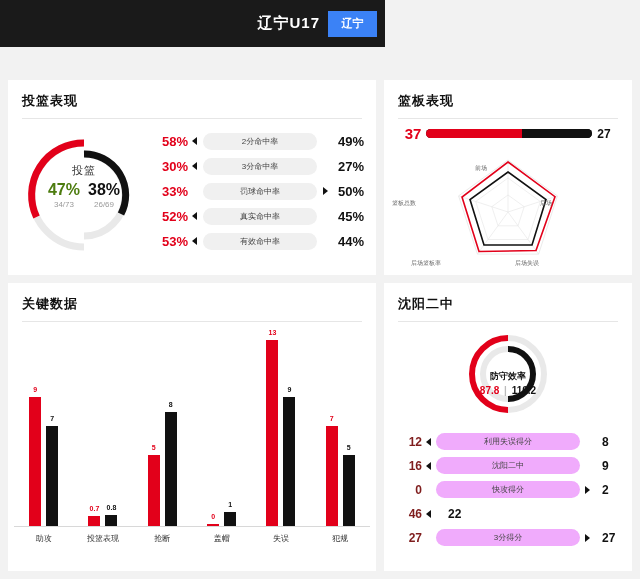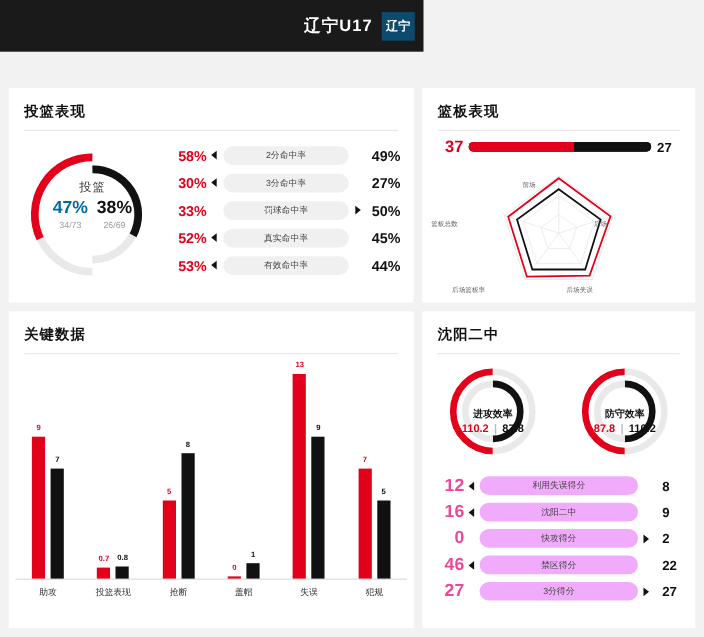"辽宁" .away-badge { background: #0c4a6e -> #3b82f6; width: 30px -> 49px }
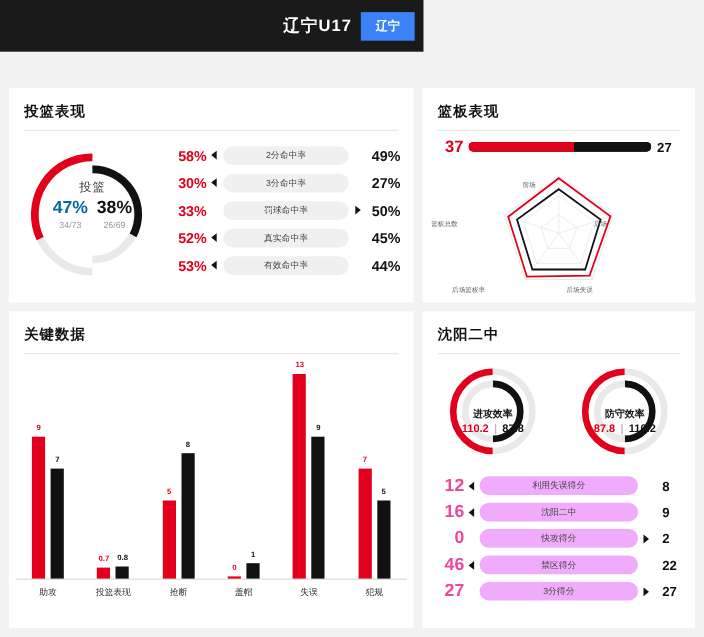"47%" .dv.home .pct { color: #0369a1 -> #4d7c0f }
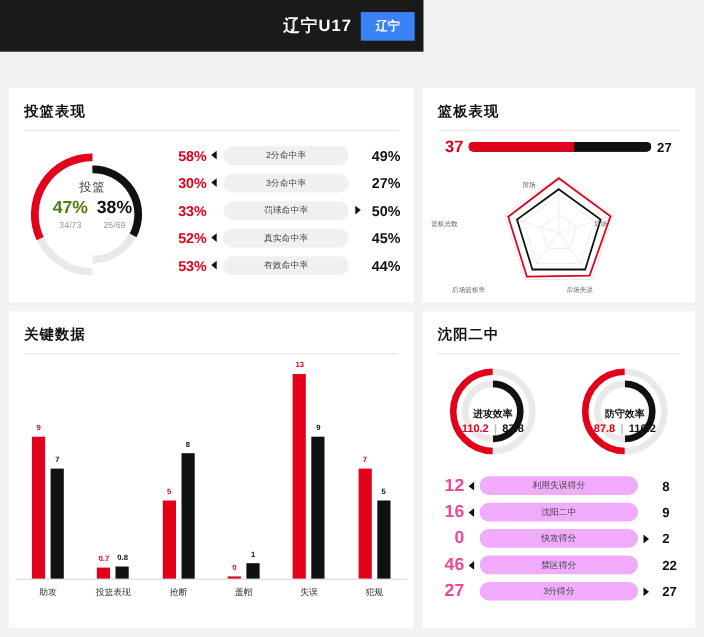"进攻效率" div.eff { html: <div> <svg> <path></path> <path></path> <path></path> <path></path> </svg> <div>进攻效率</div> <div> <span>110.2</span> <span>|</span> <span>87.8</span> </div> </div> -> none }
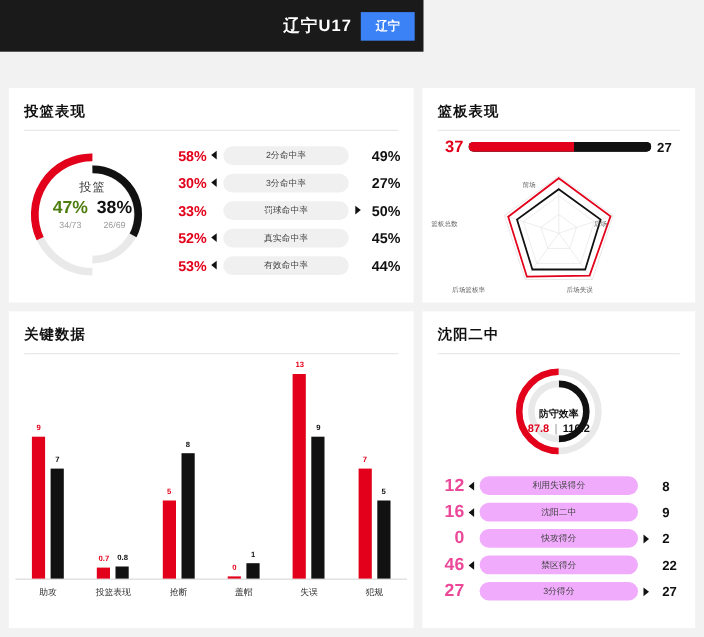"12" .orow .lv { color: #ec4899 -> #7f1d1d; font-size: 16px -> 12px }
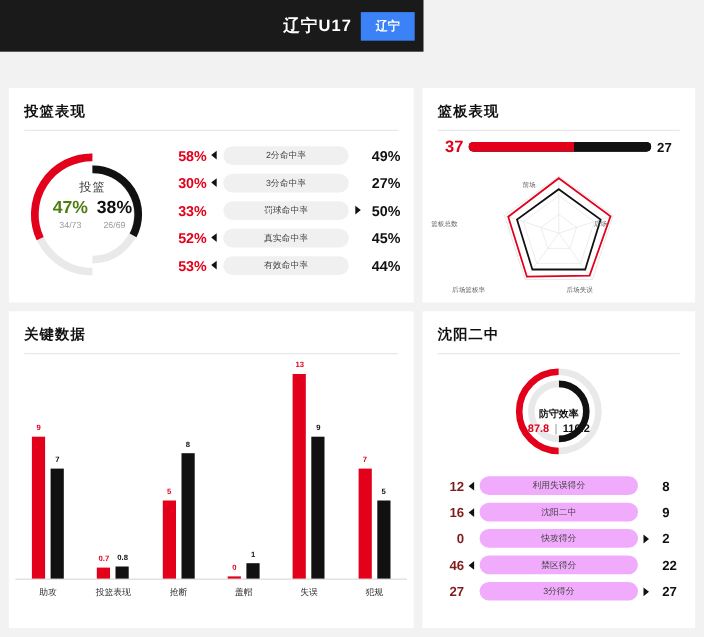"禁区得分" span.pill { html: <span>禁区得分</span> -> none }
